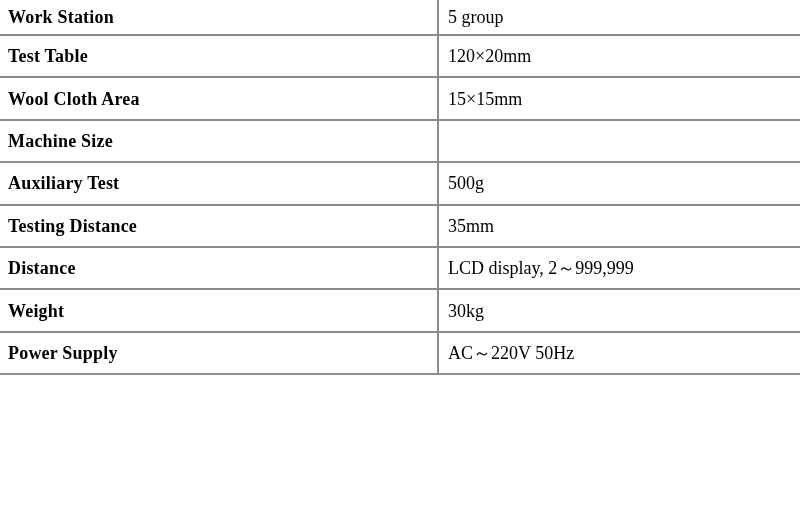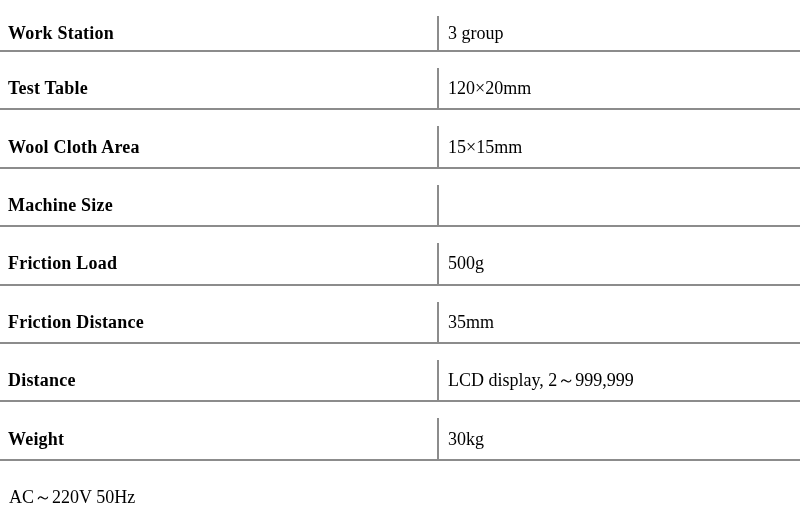"Work Station" .row { margin-top: 16px -> none }
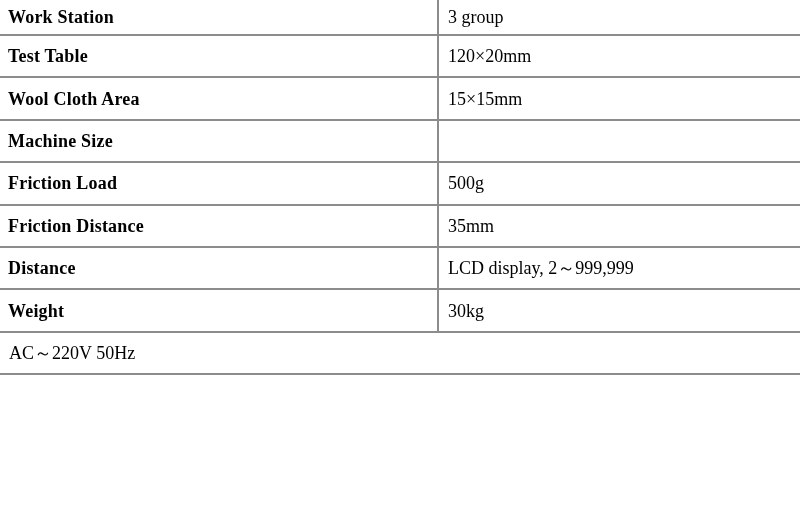"3 group" div.cell { text: 3 -> 5 }
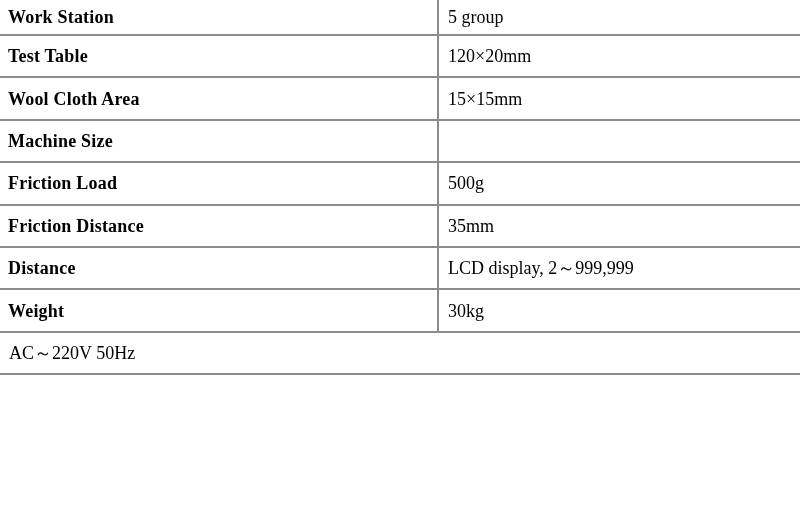"Friction Load" div.cell { text: Friction Load -> Auxiliary Test }
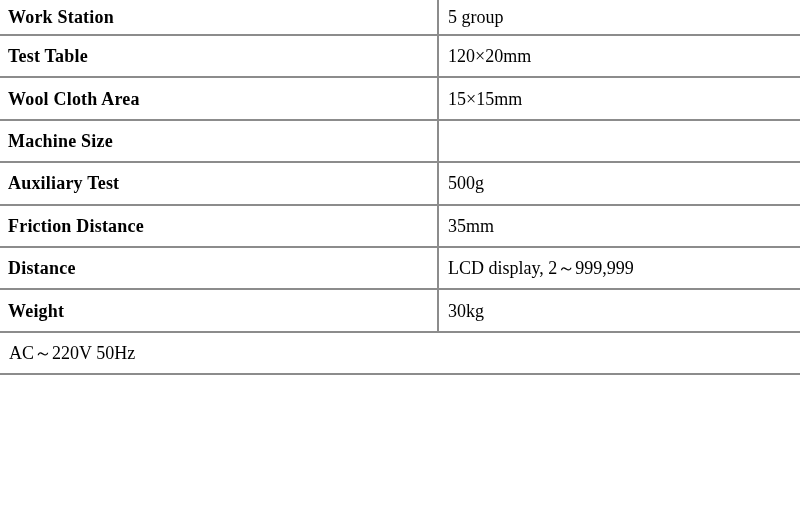"Friction Distance" div.cell { text: Friction -> Testing }
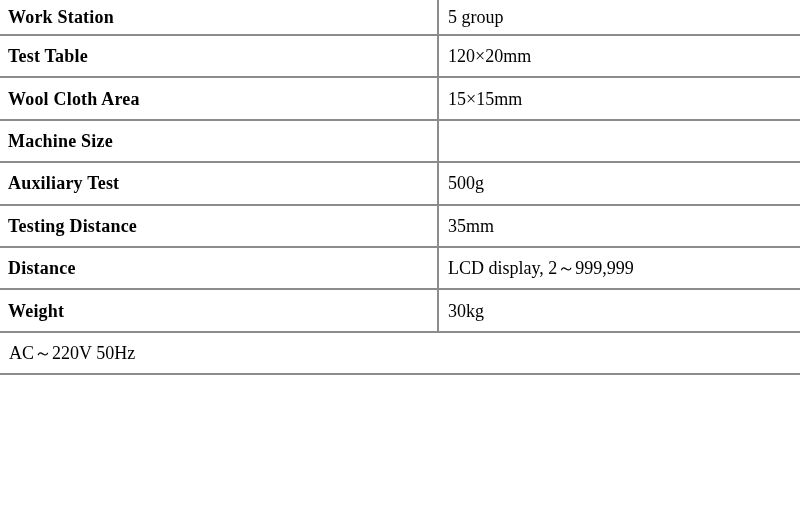"Power Supply" div.cell { html: none -> <div>Power Supply</div> }
